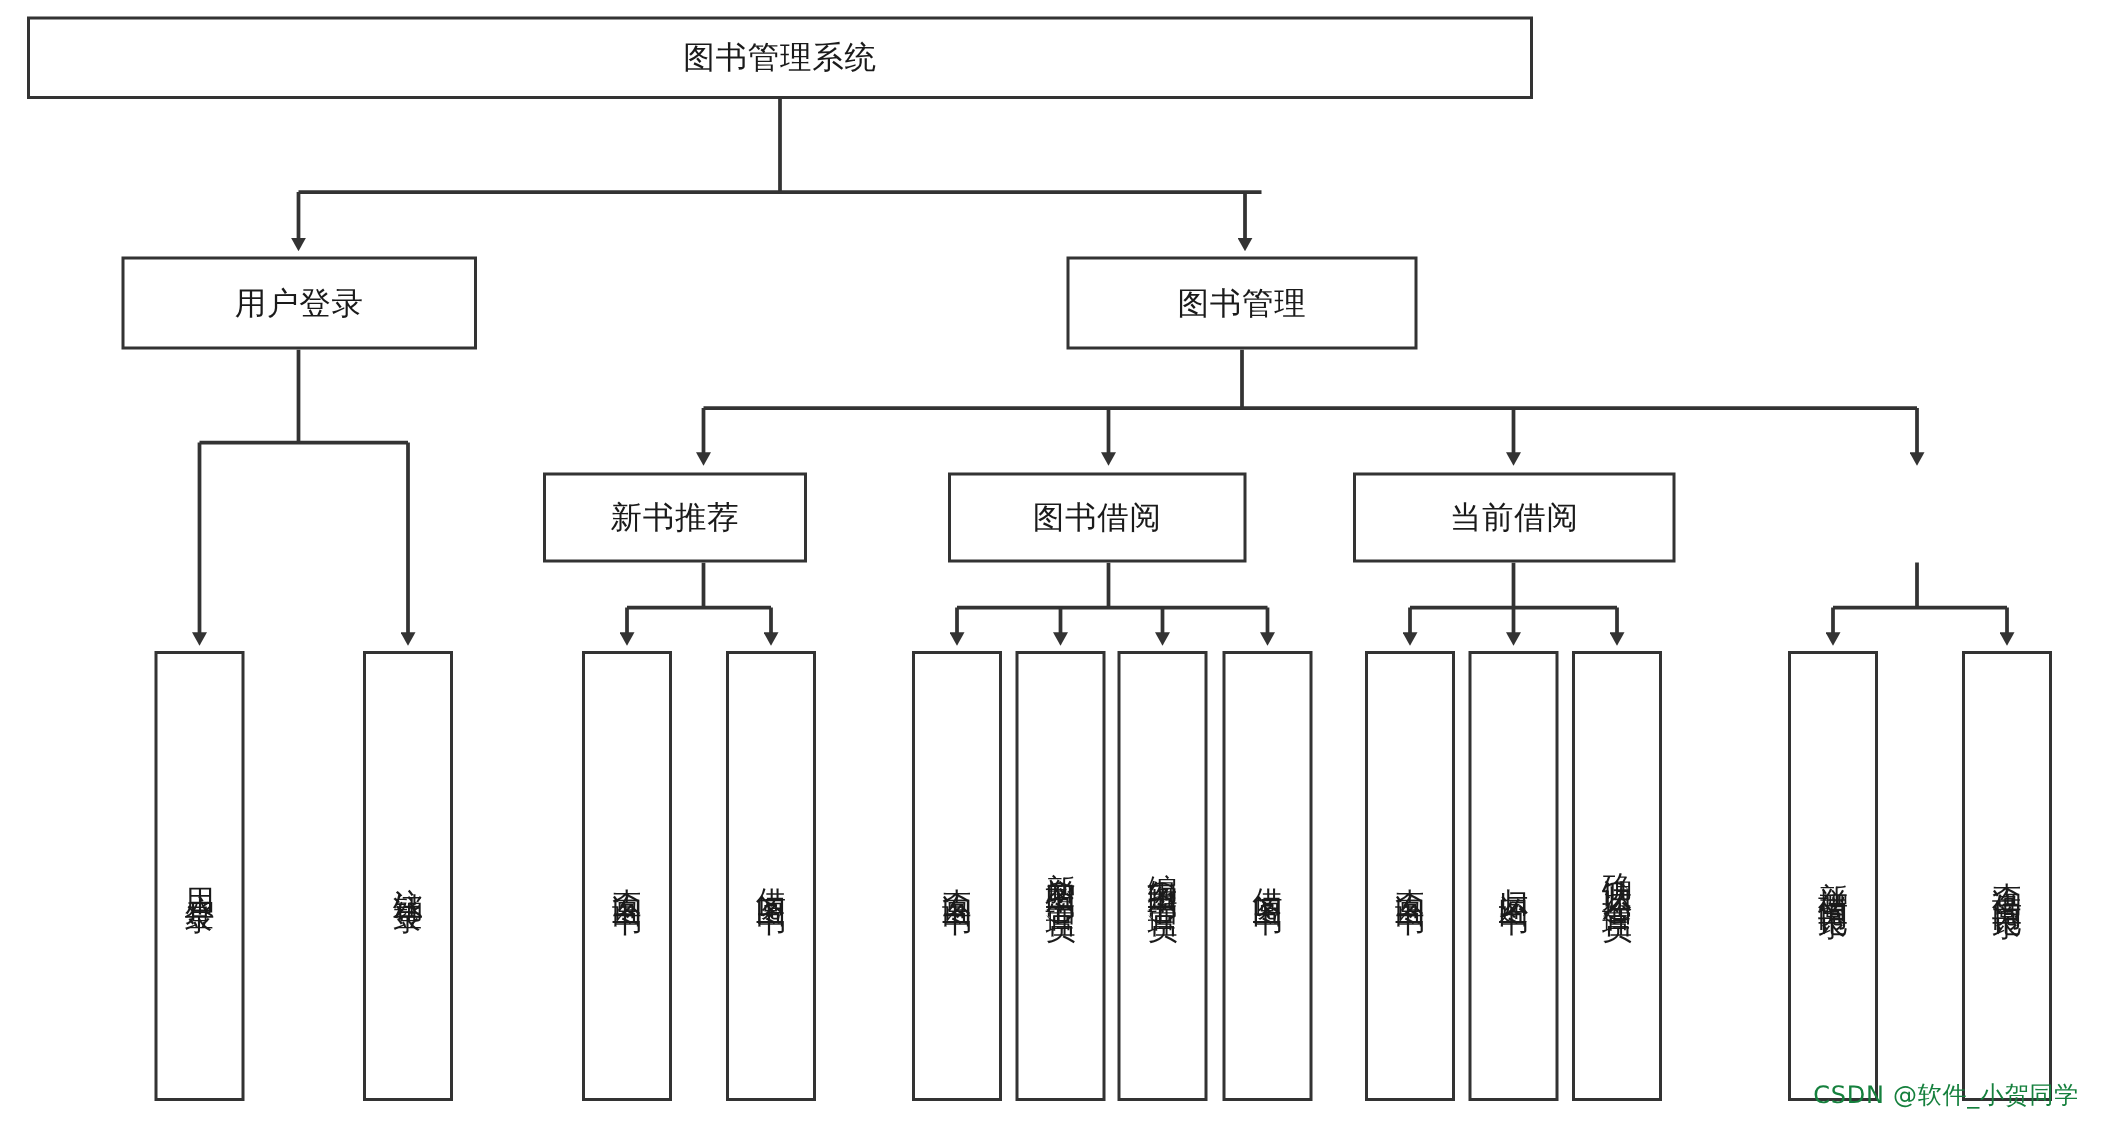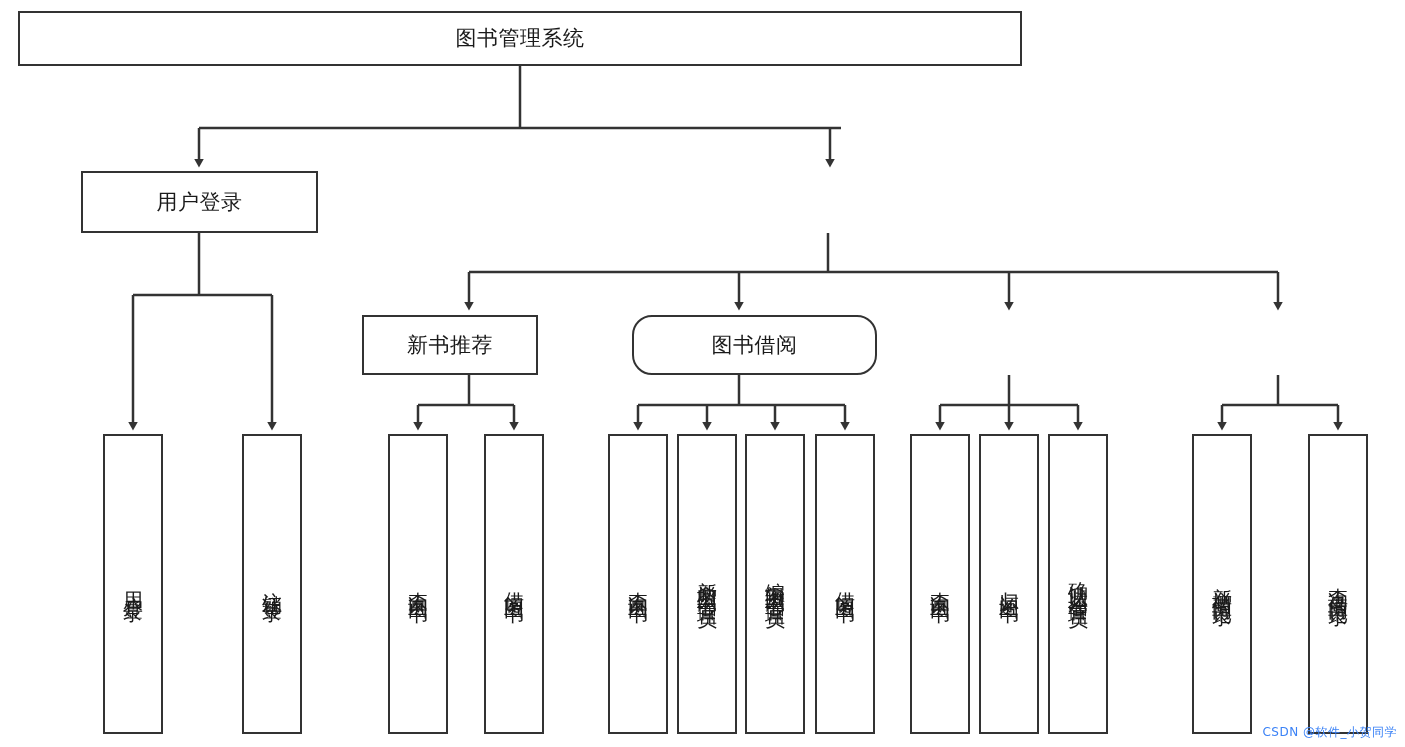"图书管理" div.node { html: none -> <div> <span>图书管理</span> </div> }
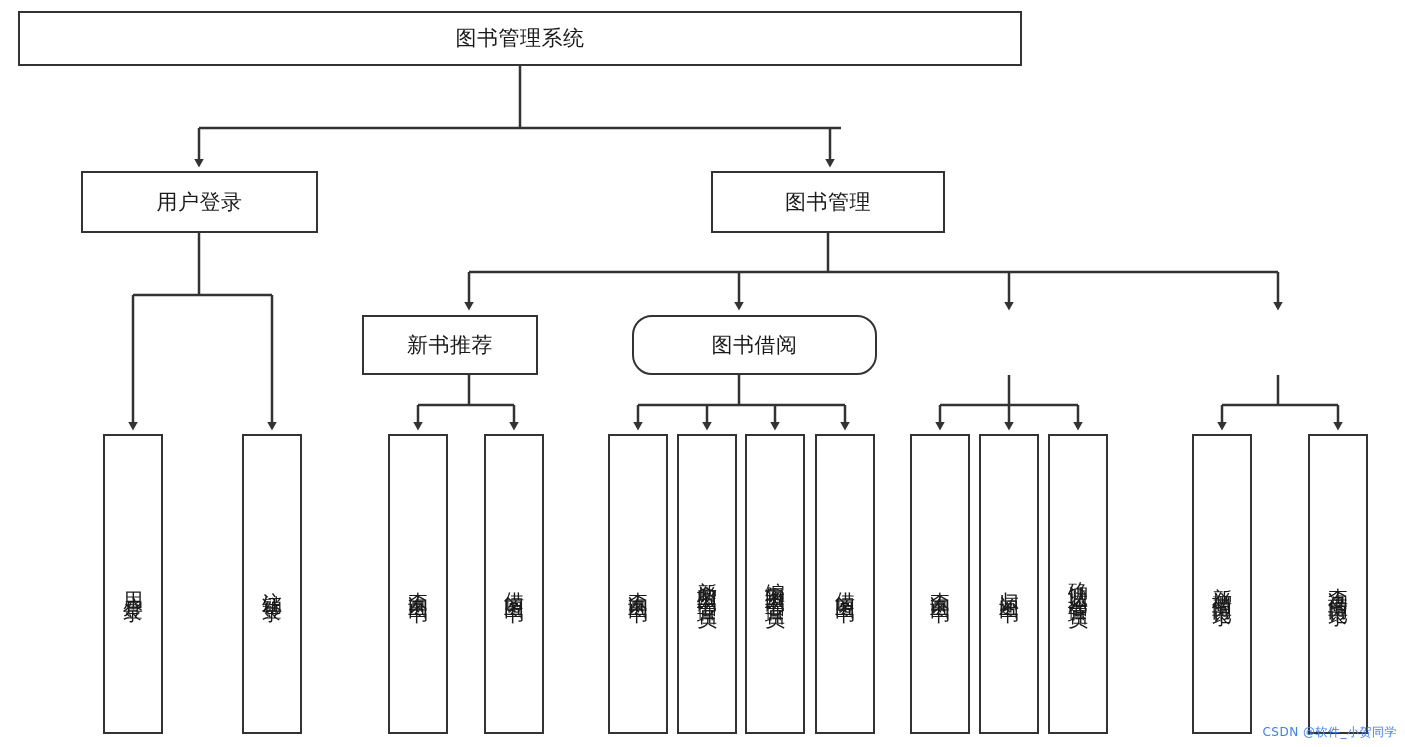"图书借阅" div.node { border-radius: 20px -> none; width: 245px -> 199px }
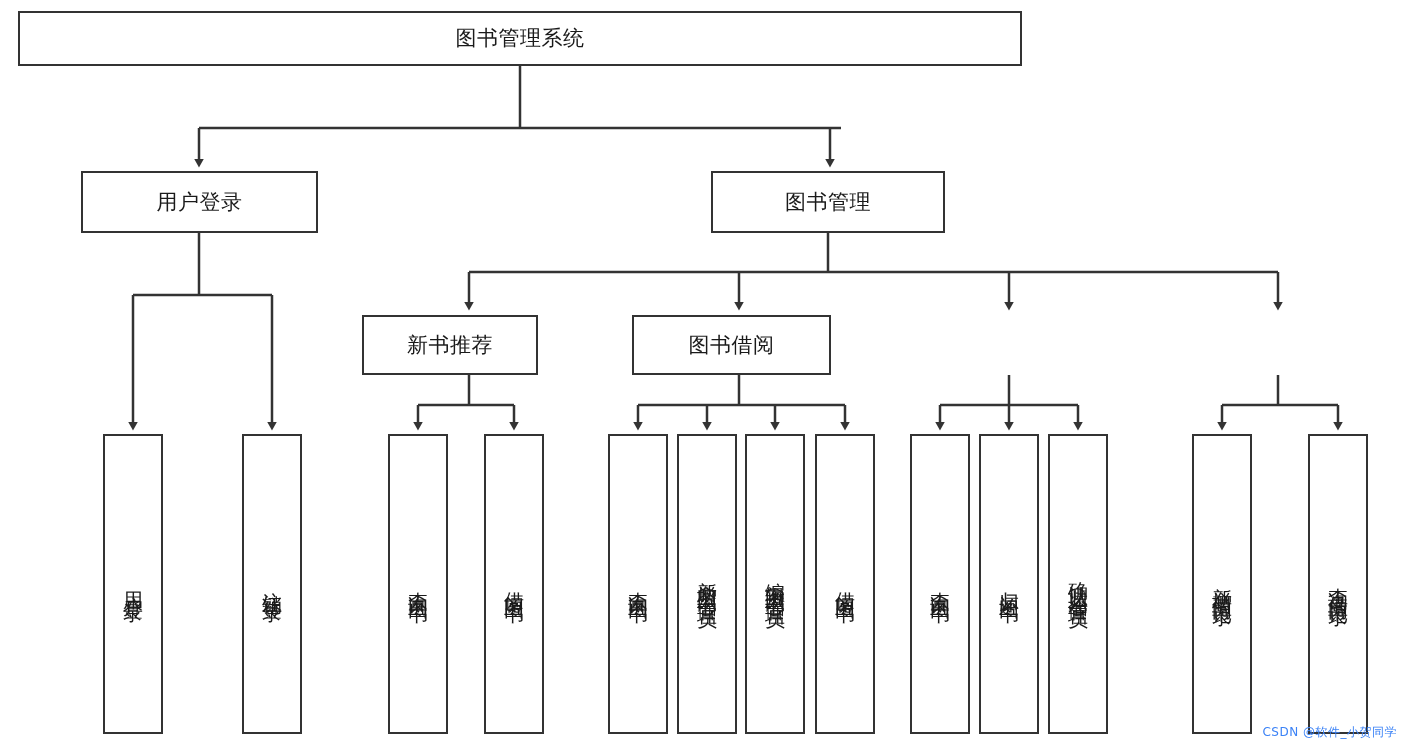"当前借阅" div.node { html: none -> <div> <span>当前借阅</span> </div> }
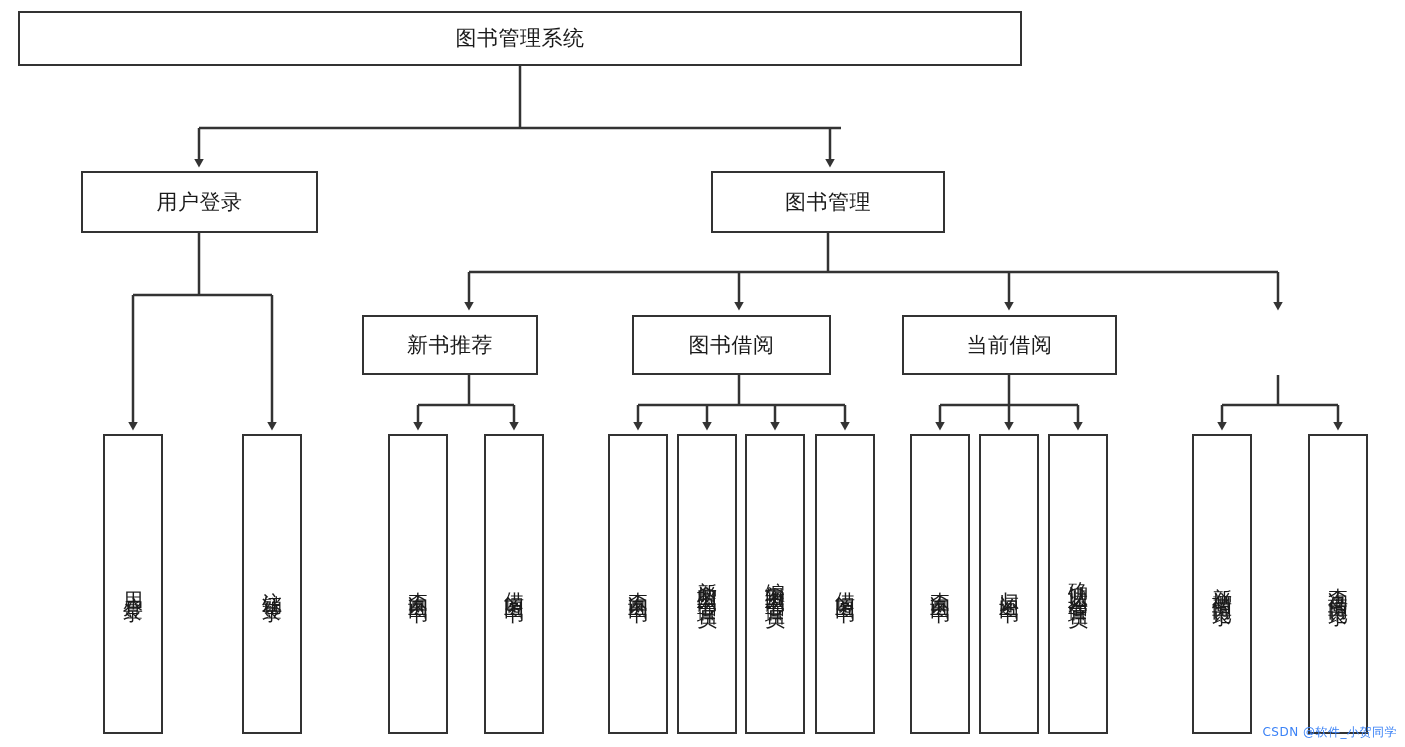"CSDN @软件_小贺同学" #watermark { color: #3b82f6 -> #15803d; font-size: 12px -> 16px; right: 8px -> 19px }
